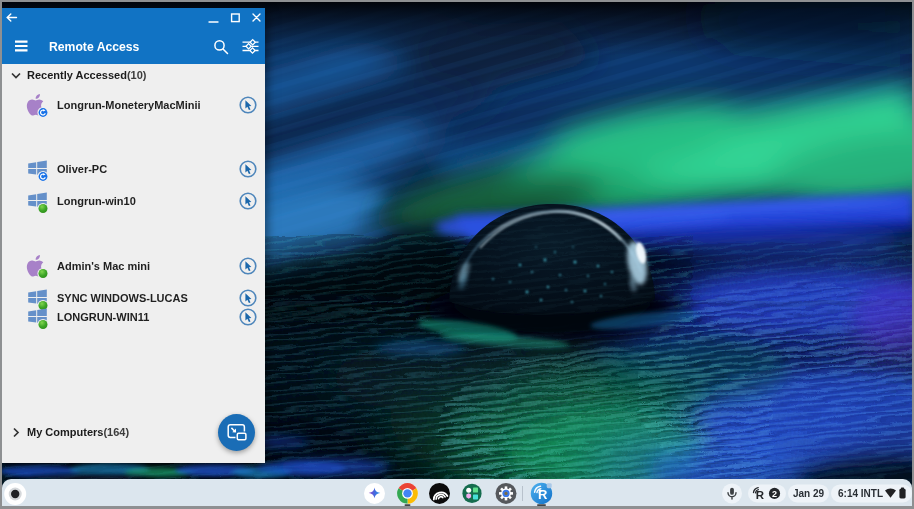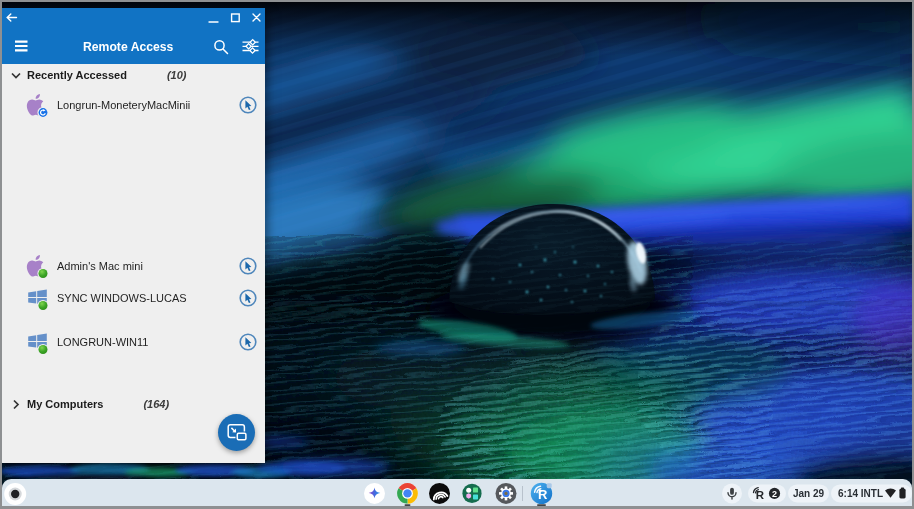"Remote Access" #tbtitle { margin-left: 34px -> none }
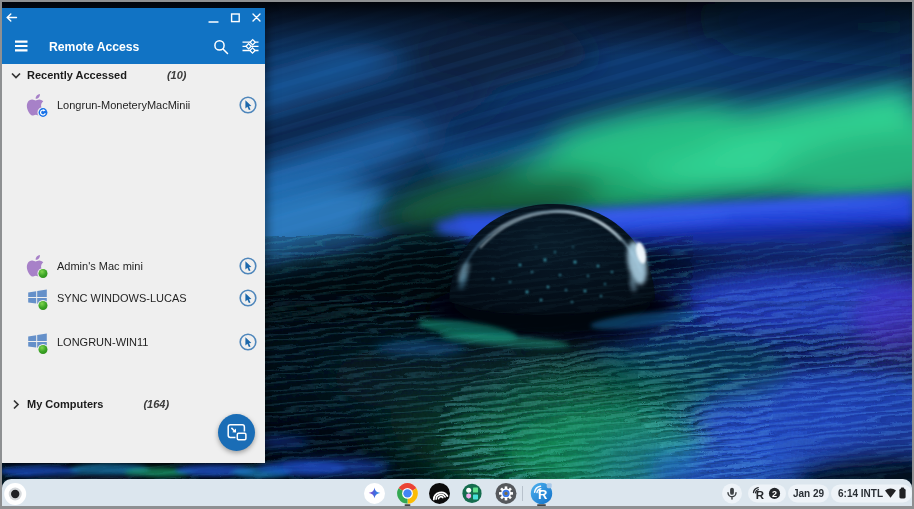"(10)" .sect .cnt { font-style: italic -> none; padding-left: 40px -> none }
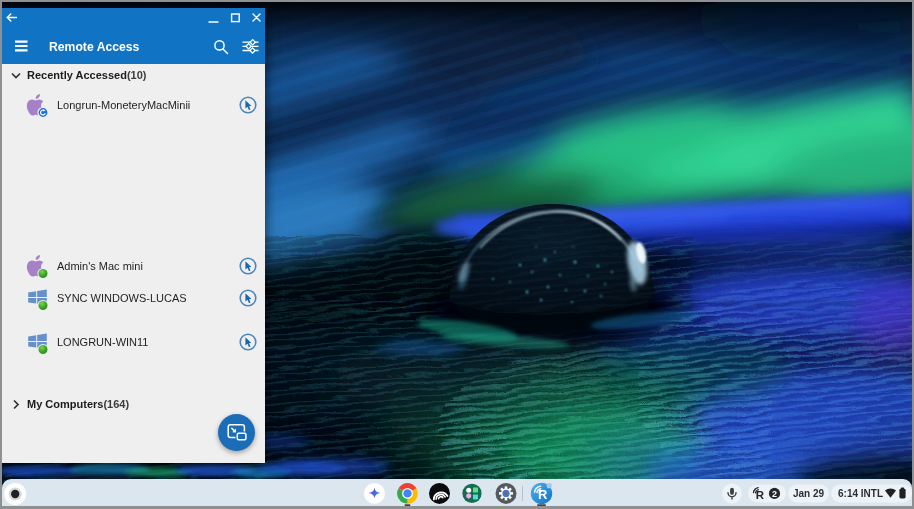"Longrun-MoneteryMacMinii" .row .rtx { font-weight: none -> bold }
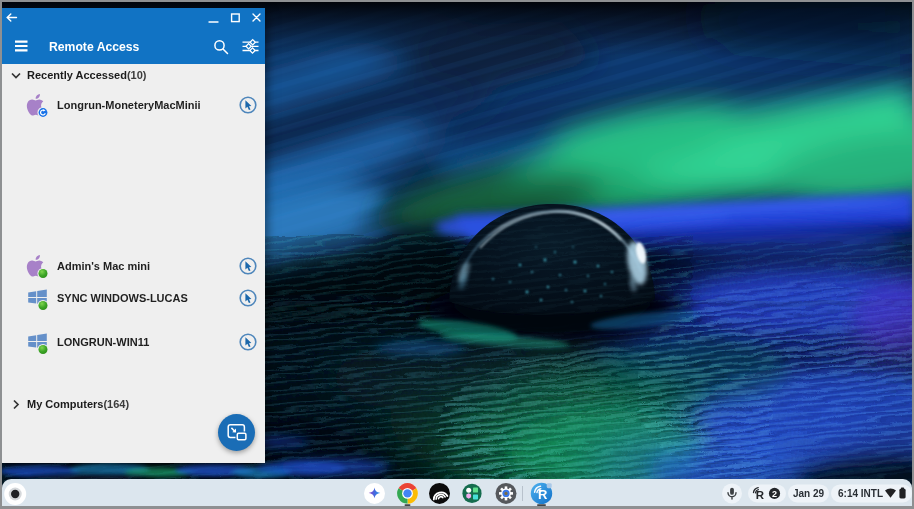"Oliver-PC" div.row { html: none -> <div> <svg> <use></use> <use></use> </svg> <span>Oliver-PC</span> <svg> <use></use> </svg> </div> }
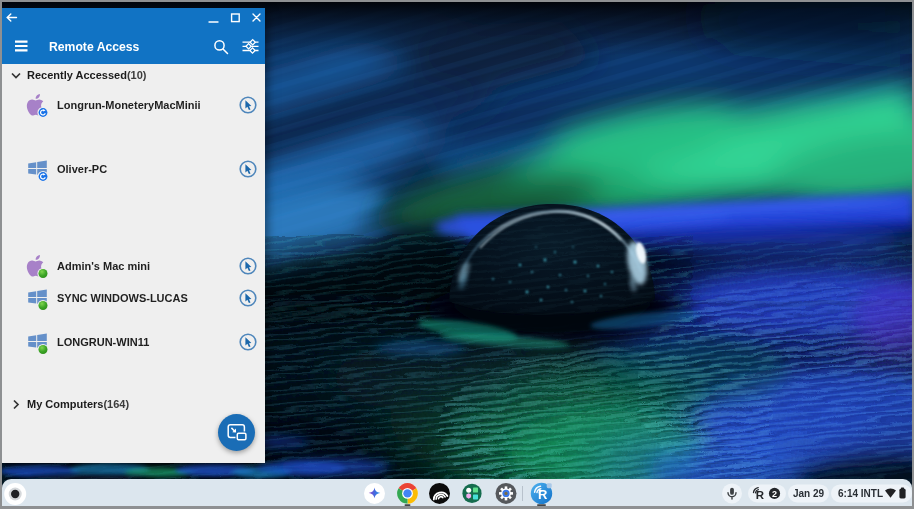"Longrun-win10" div.row { html: none -> <div> <svg> <use></use> <use></use> </svg> <span>Longrun-win10</span> <svg> <use></use> </svg> </div> }
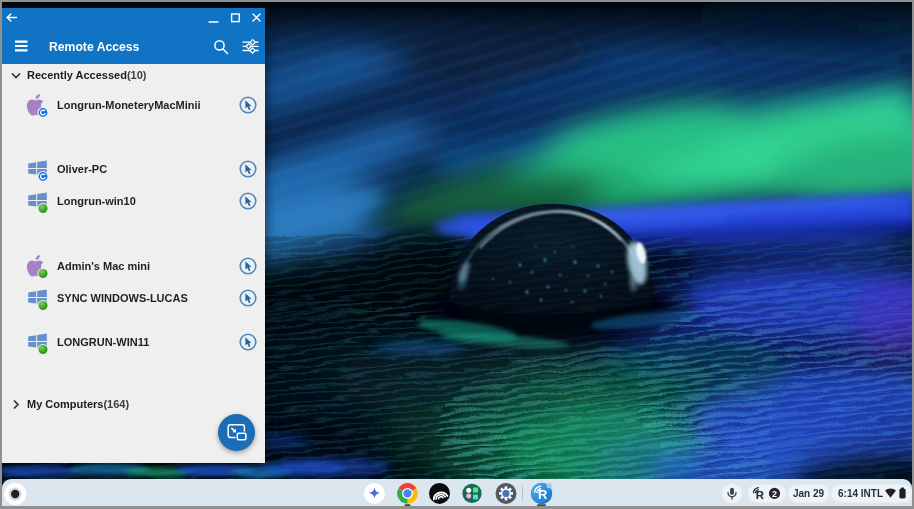"LONGRUN-WIN11" div.row { top: 262px -> 237px }
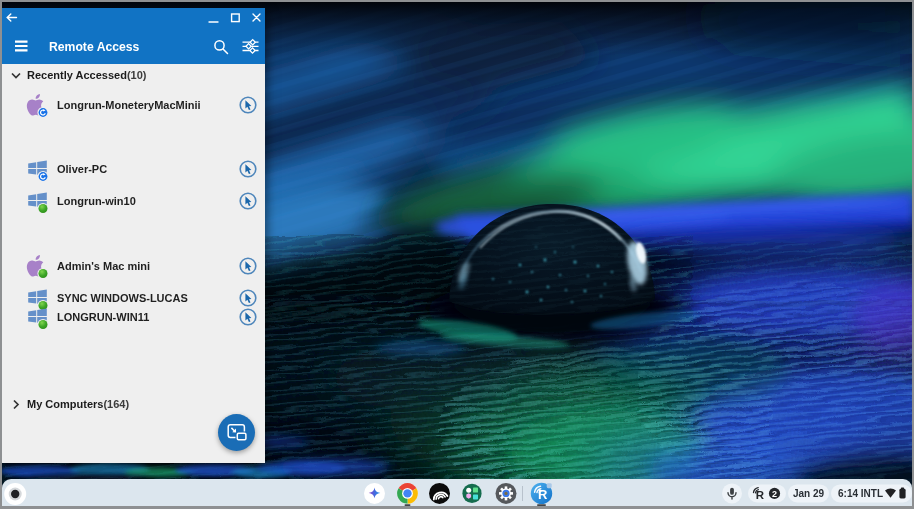"My Computers(164)" div.sect { top: 330px -> 358px }
